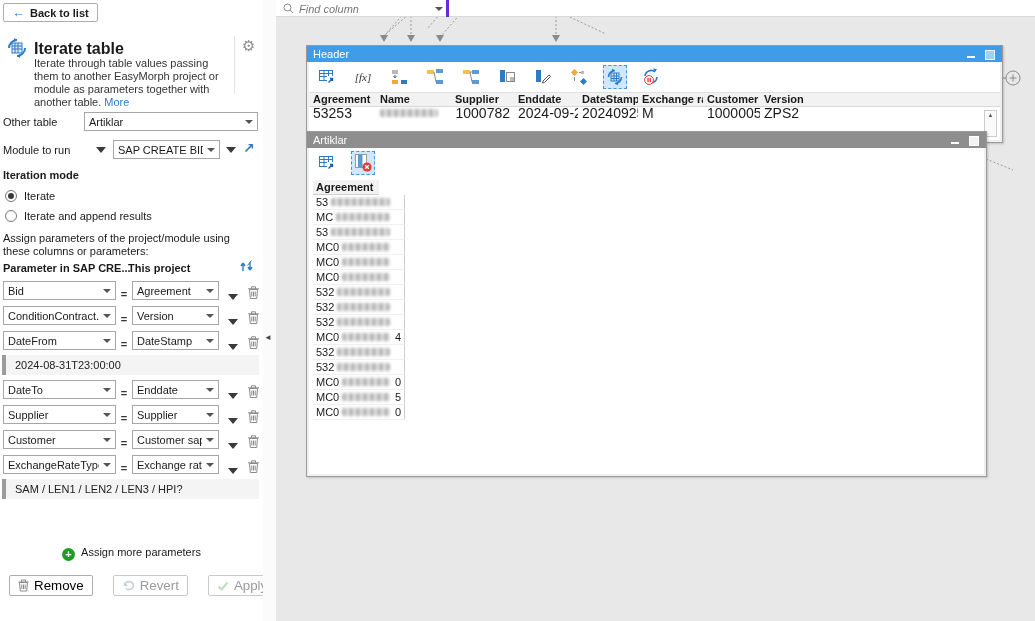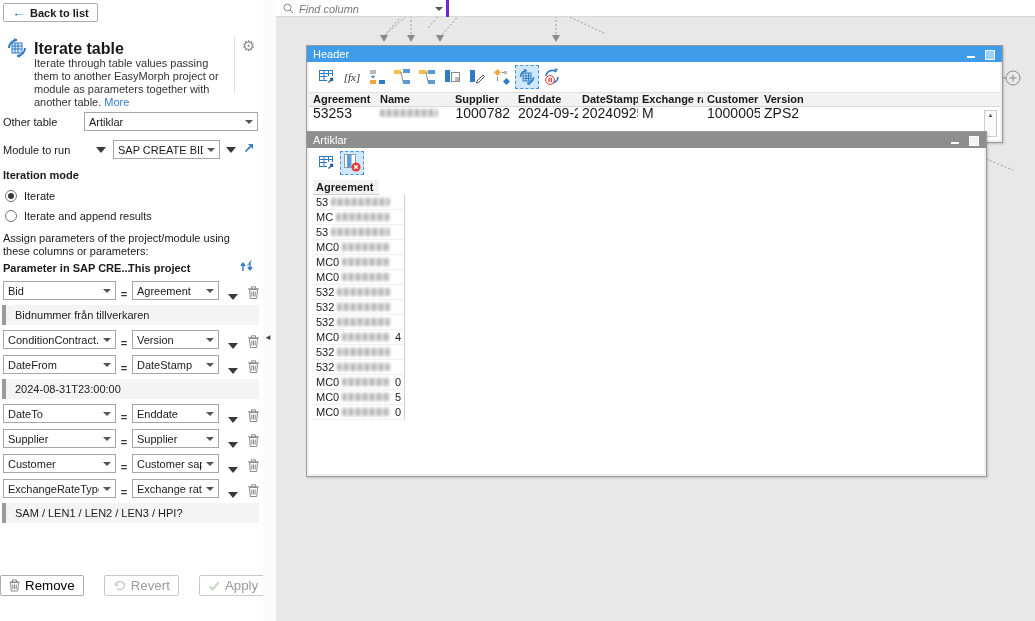"[fx]" .toolbar { gap: 1px -> 12px }
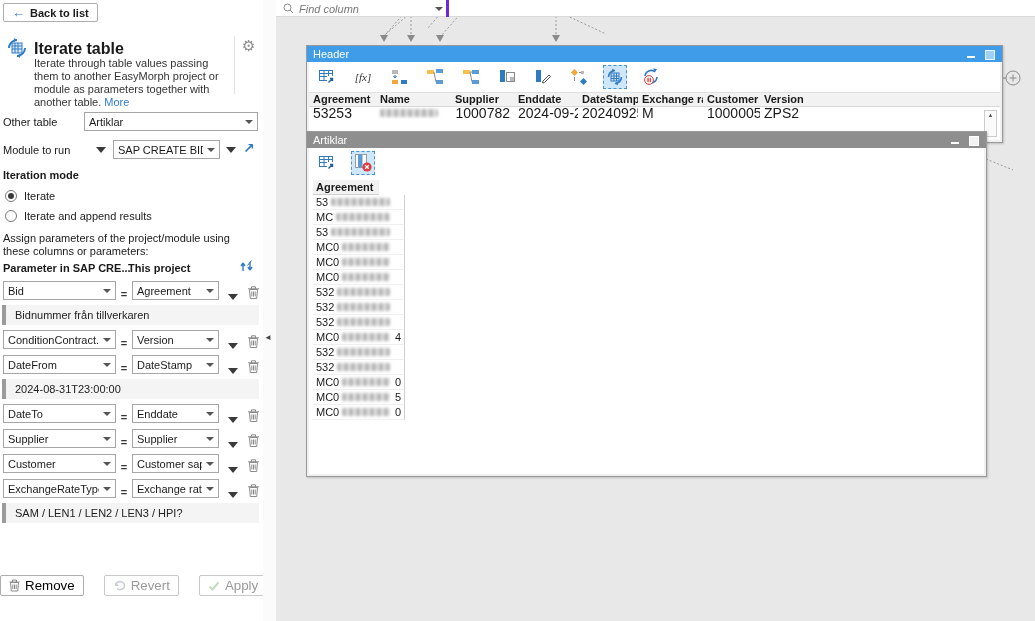"Bidnummer från tillverkaren" div.comment { html: <div> <span>Bidnummer från tillverkaren</span> </div> -> none }
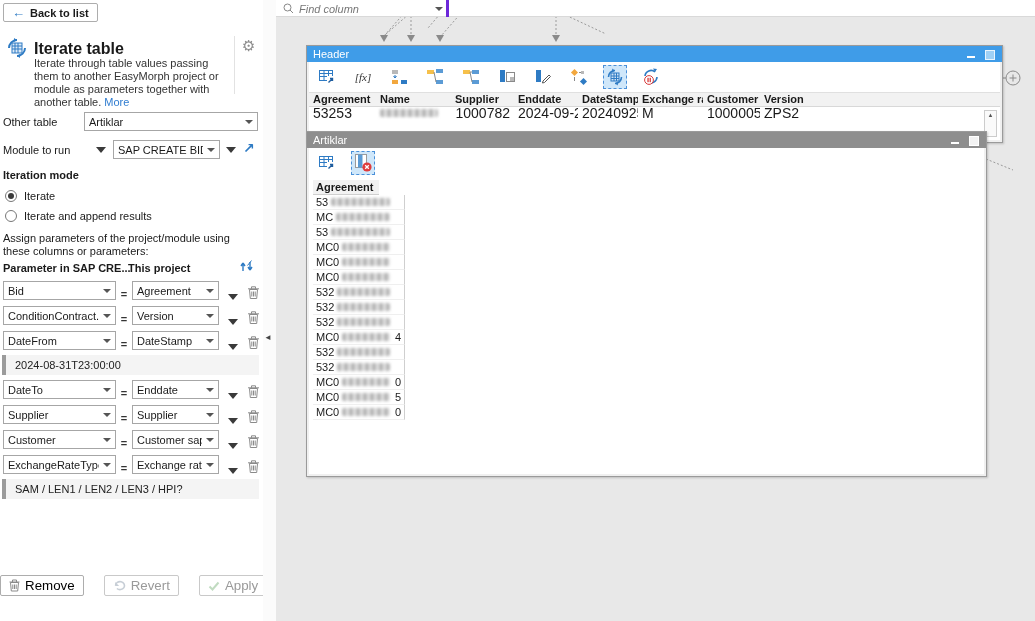"+ Assign more parameters" div { html: none -> <div> <span>+</span><span>Assign more parameters</span> </div> }
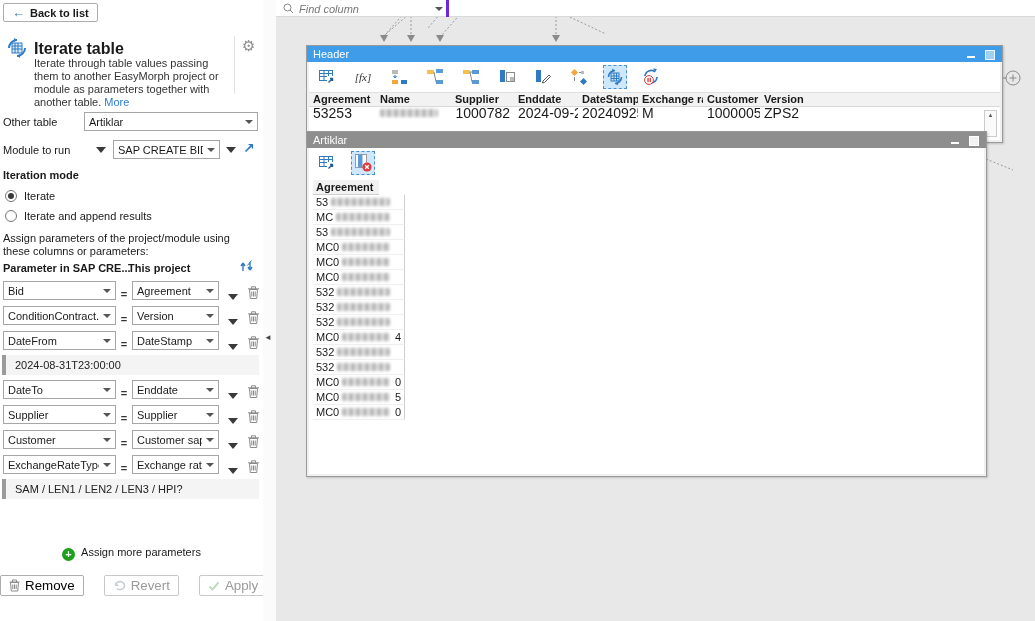"Remove" #footer-btns { left: 0 -> 9px }
